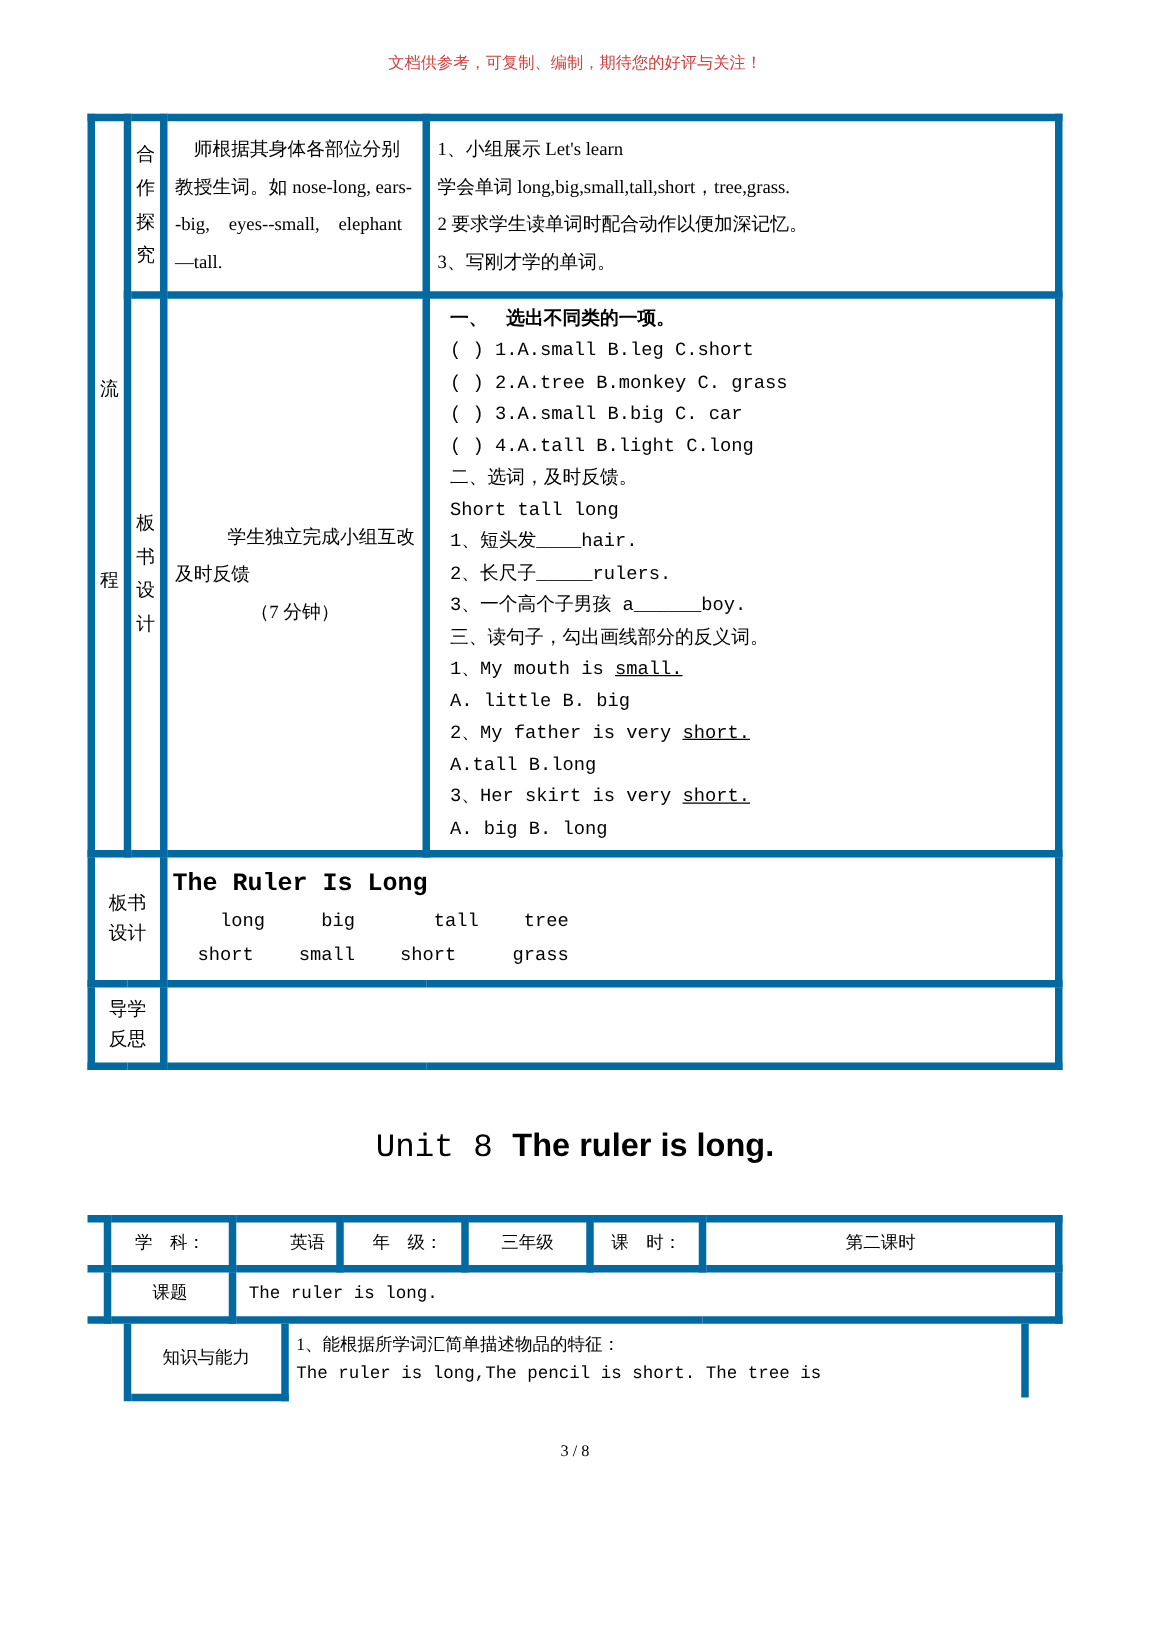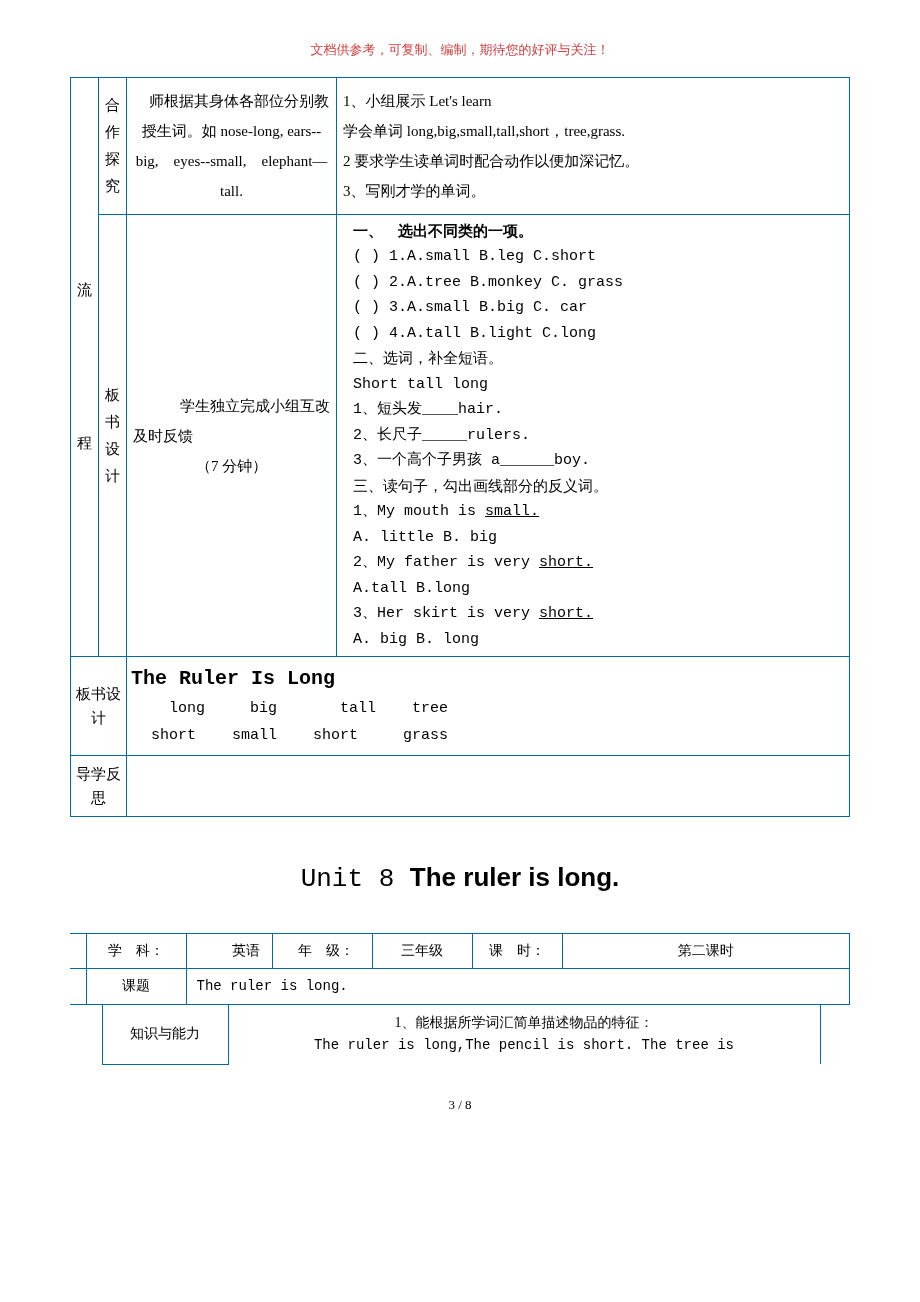"文档供参考，可复制、编制，期待您的好评与关注！" .header-note { margin-bottom: 16px -> 30px }
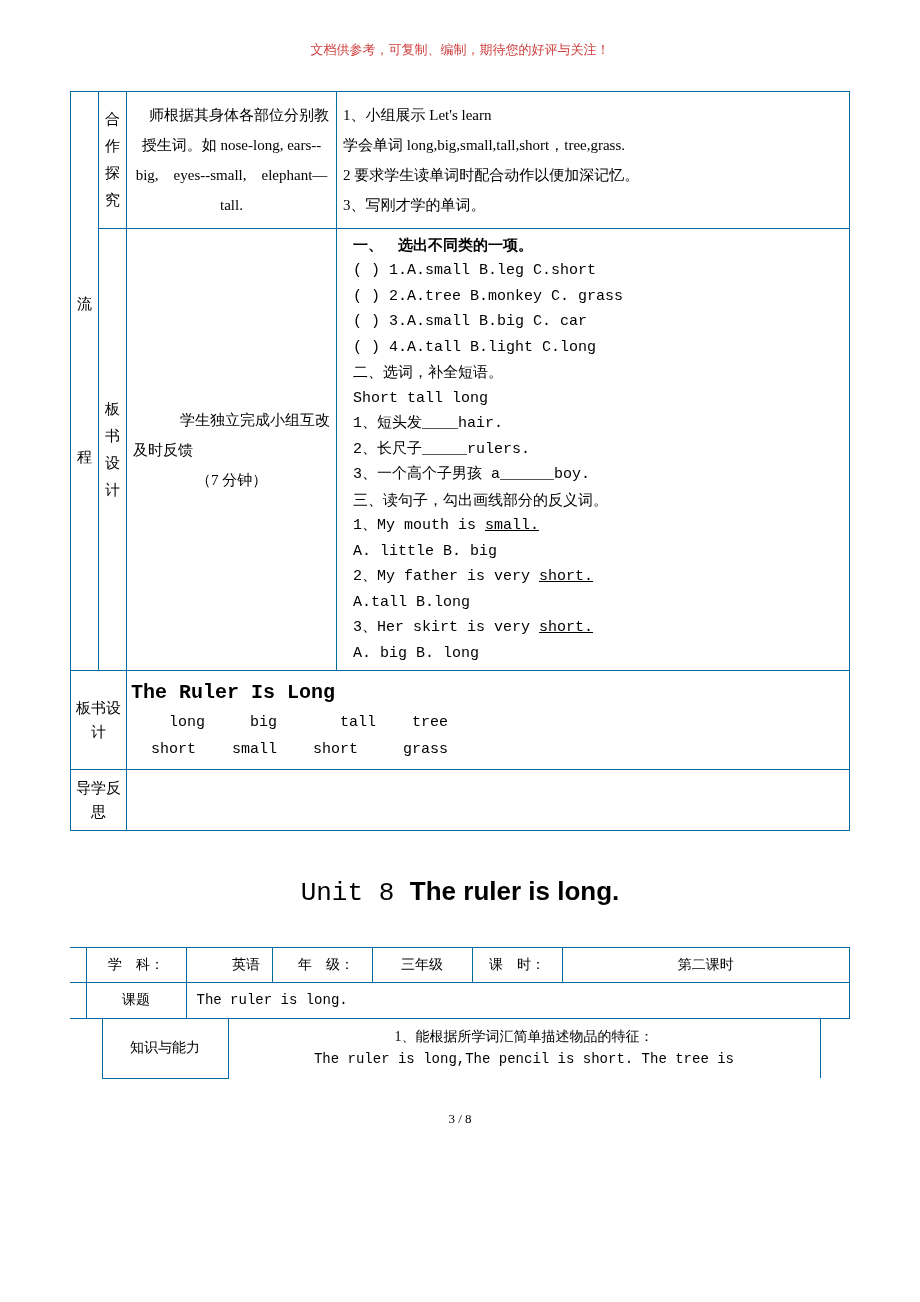"合作探究" td { border: 1px solid #0369a1 -> 6px solid #0369a1 }
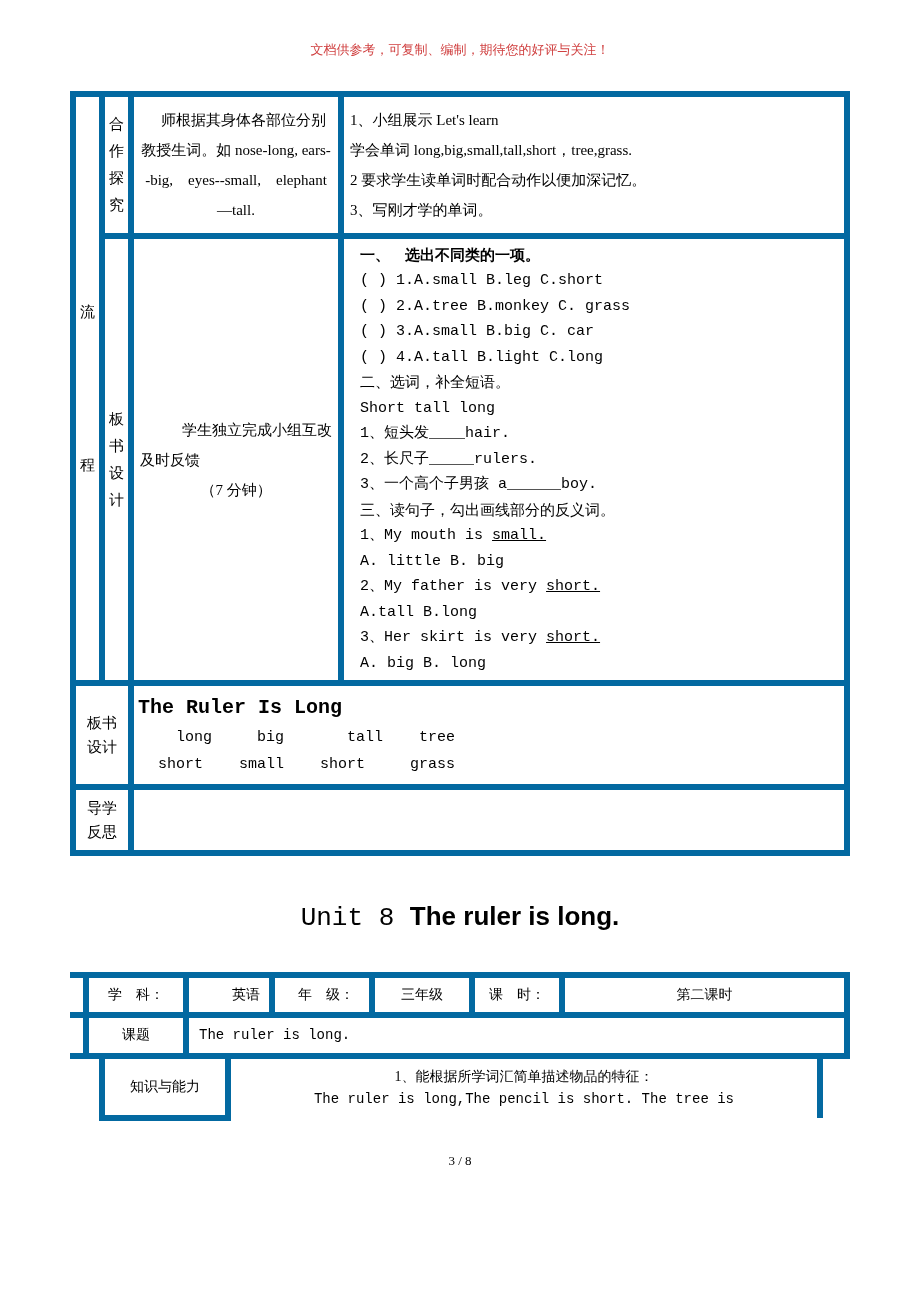"师根据其身体各部位分别教授生词。如 nose-long, ears--big," .teacher-col { text-align: center -> left }
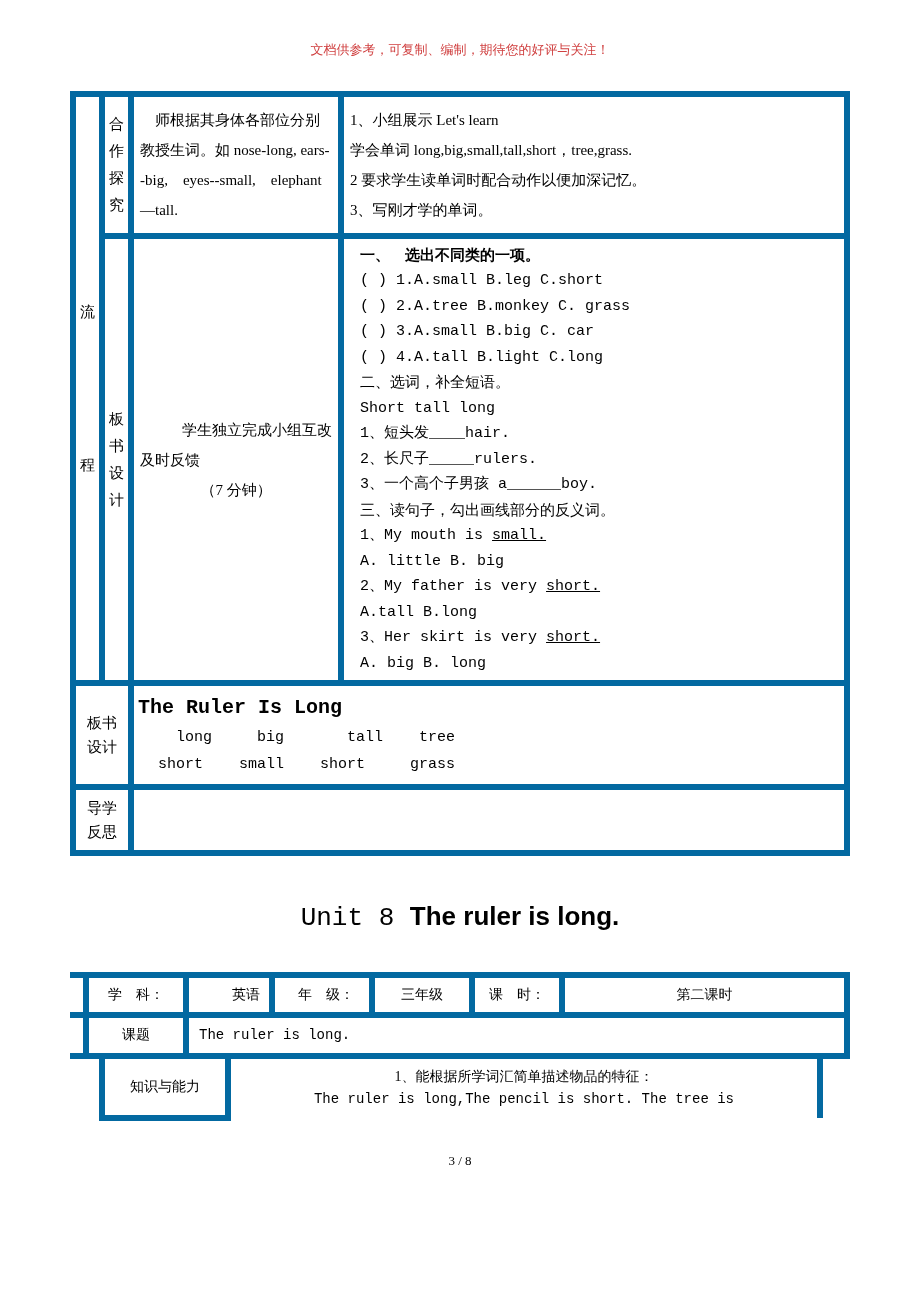"二、选词，补全短语。" div { text: 补全短语 -> 及时反馈 }
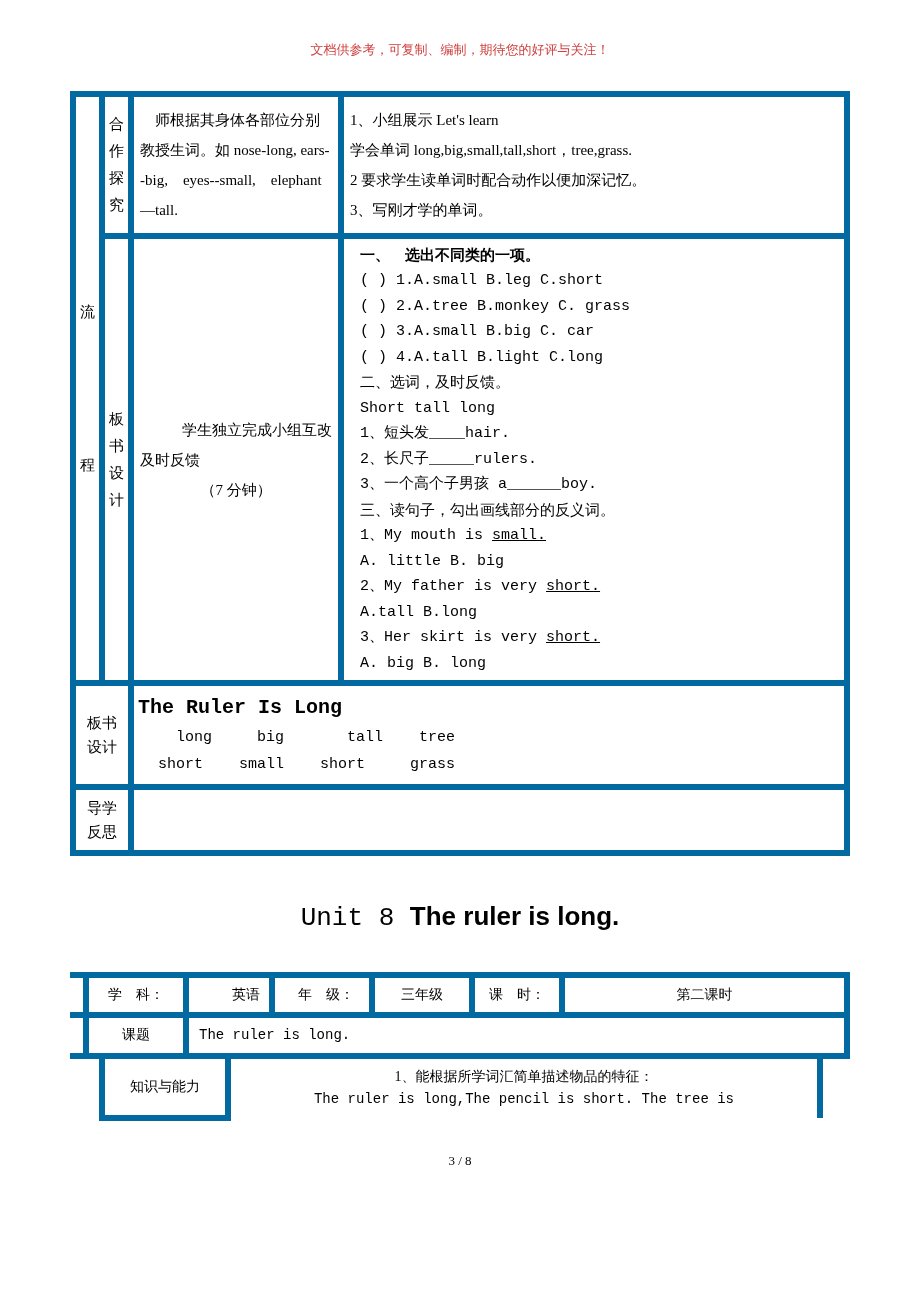"1、能根据所学词汇简单描述物品的特征：" .obj-table td { text-align: center -> none }
